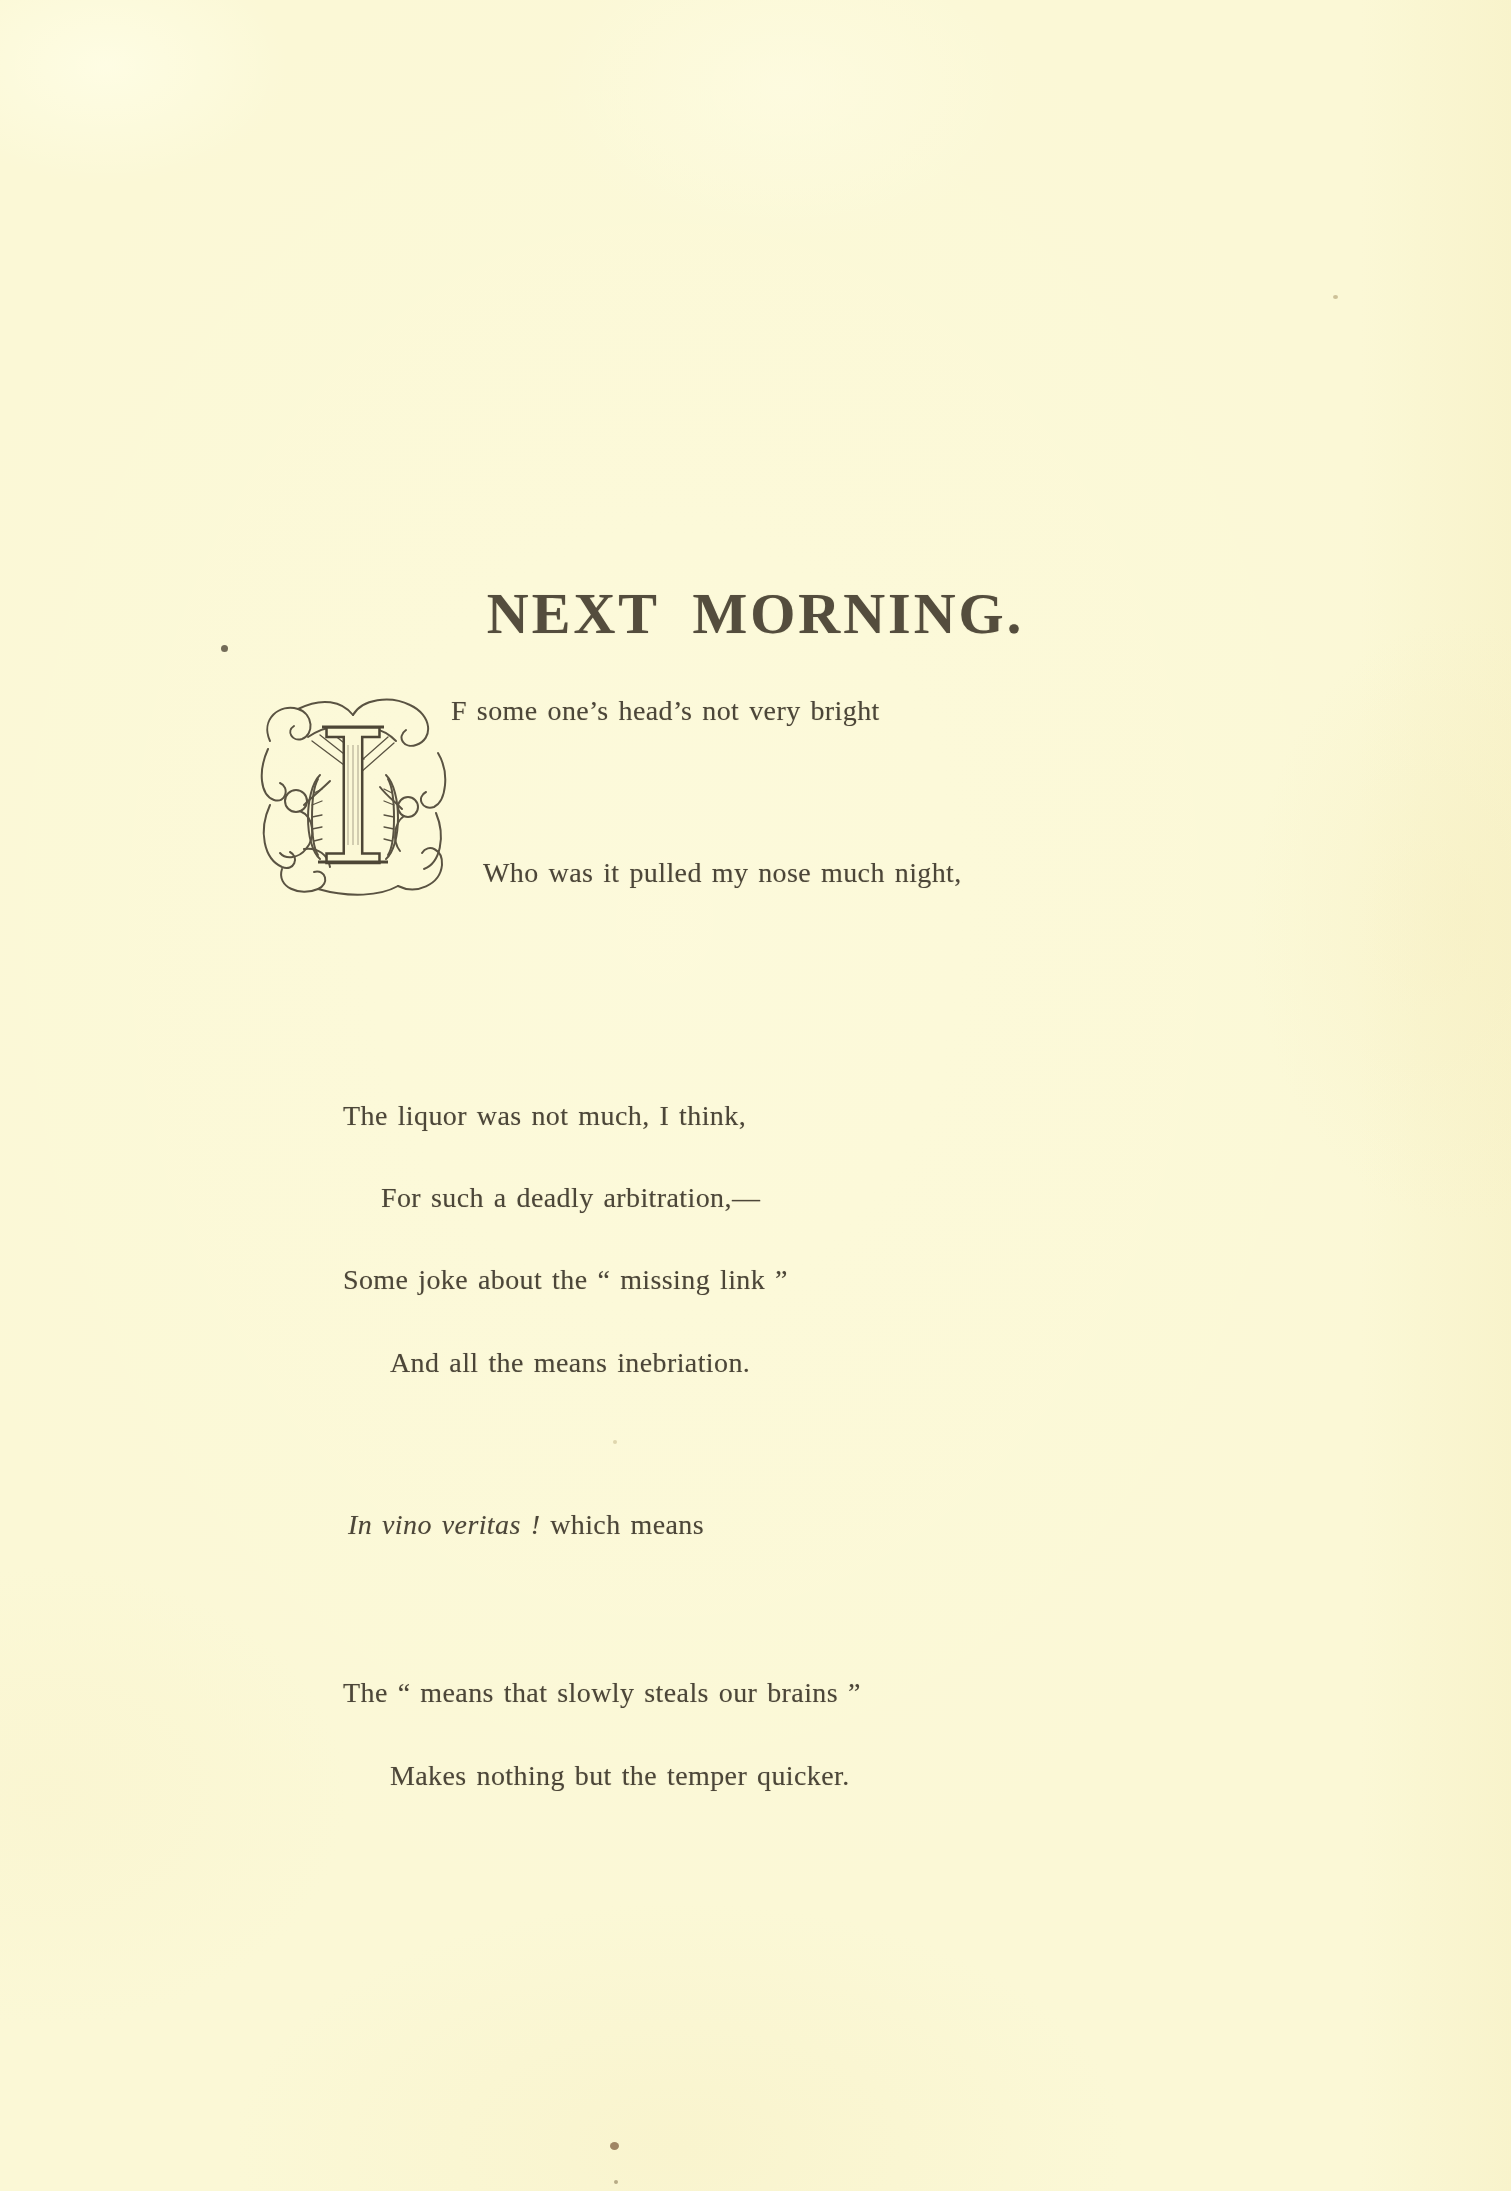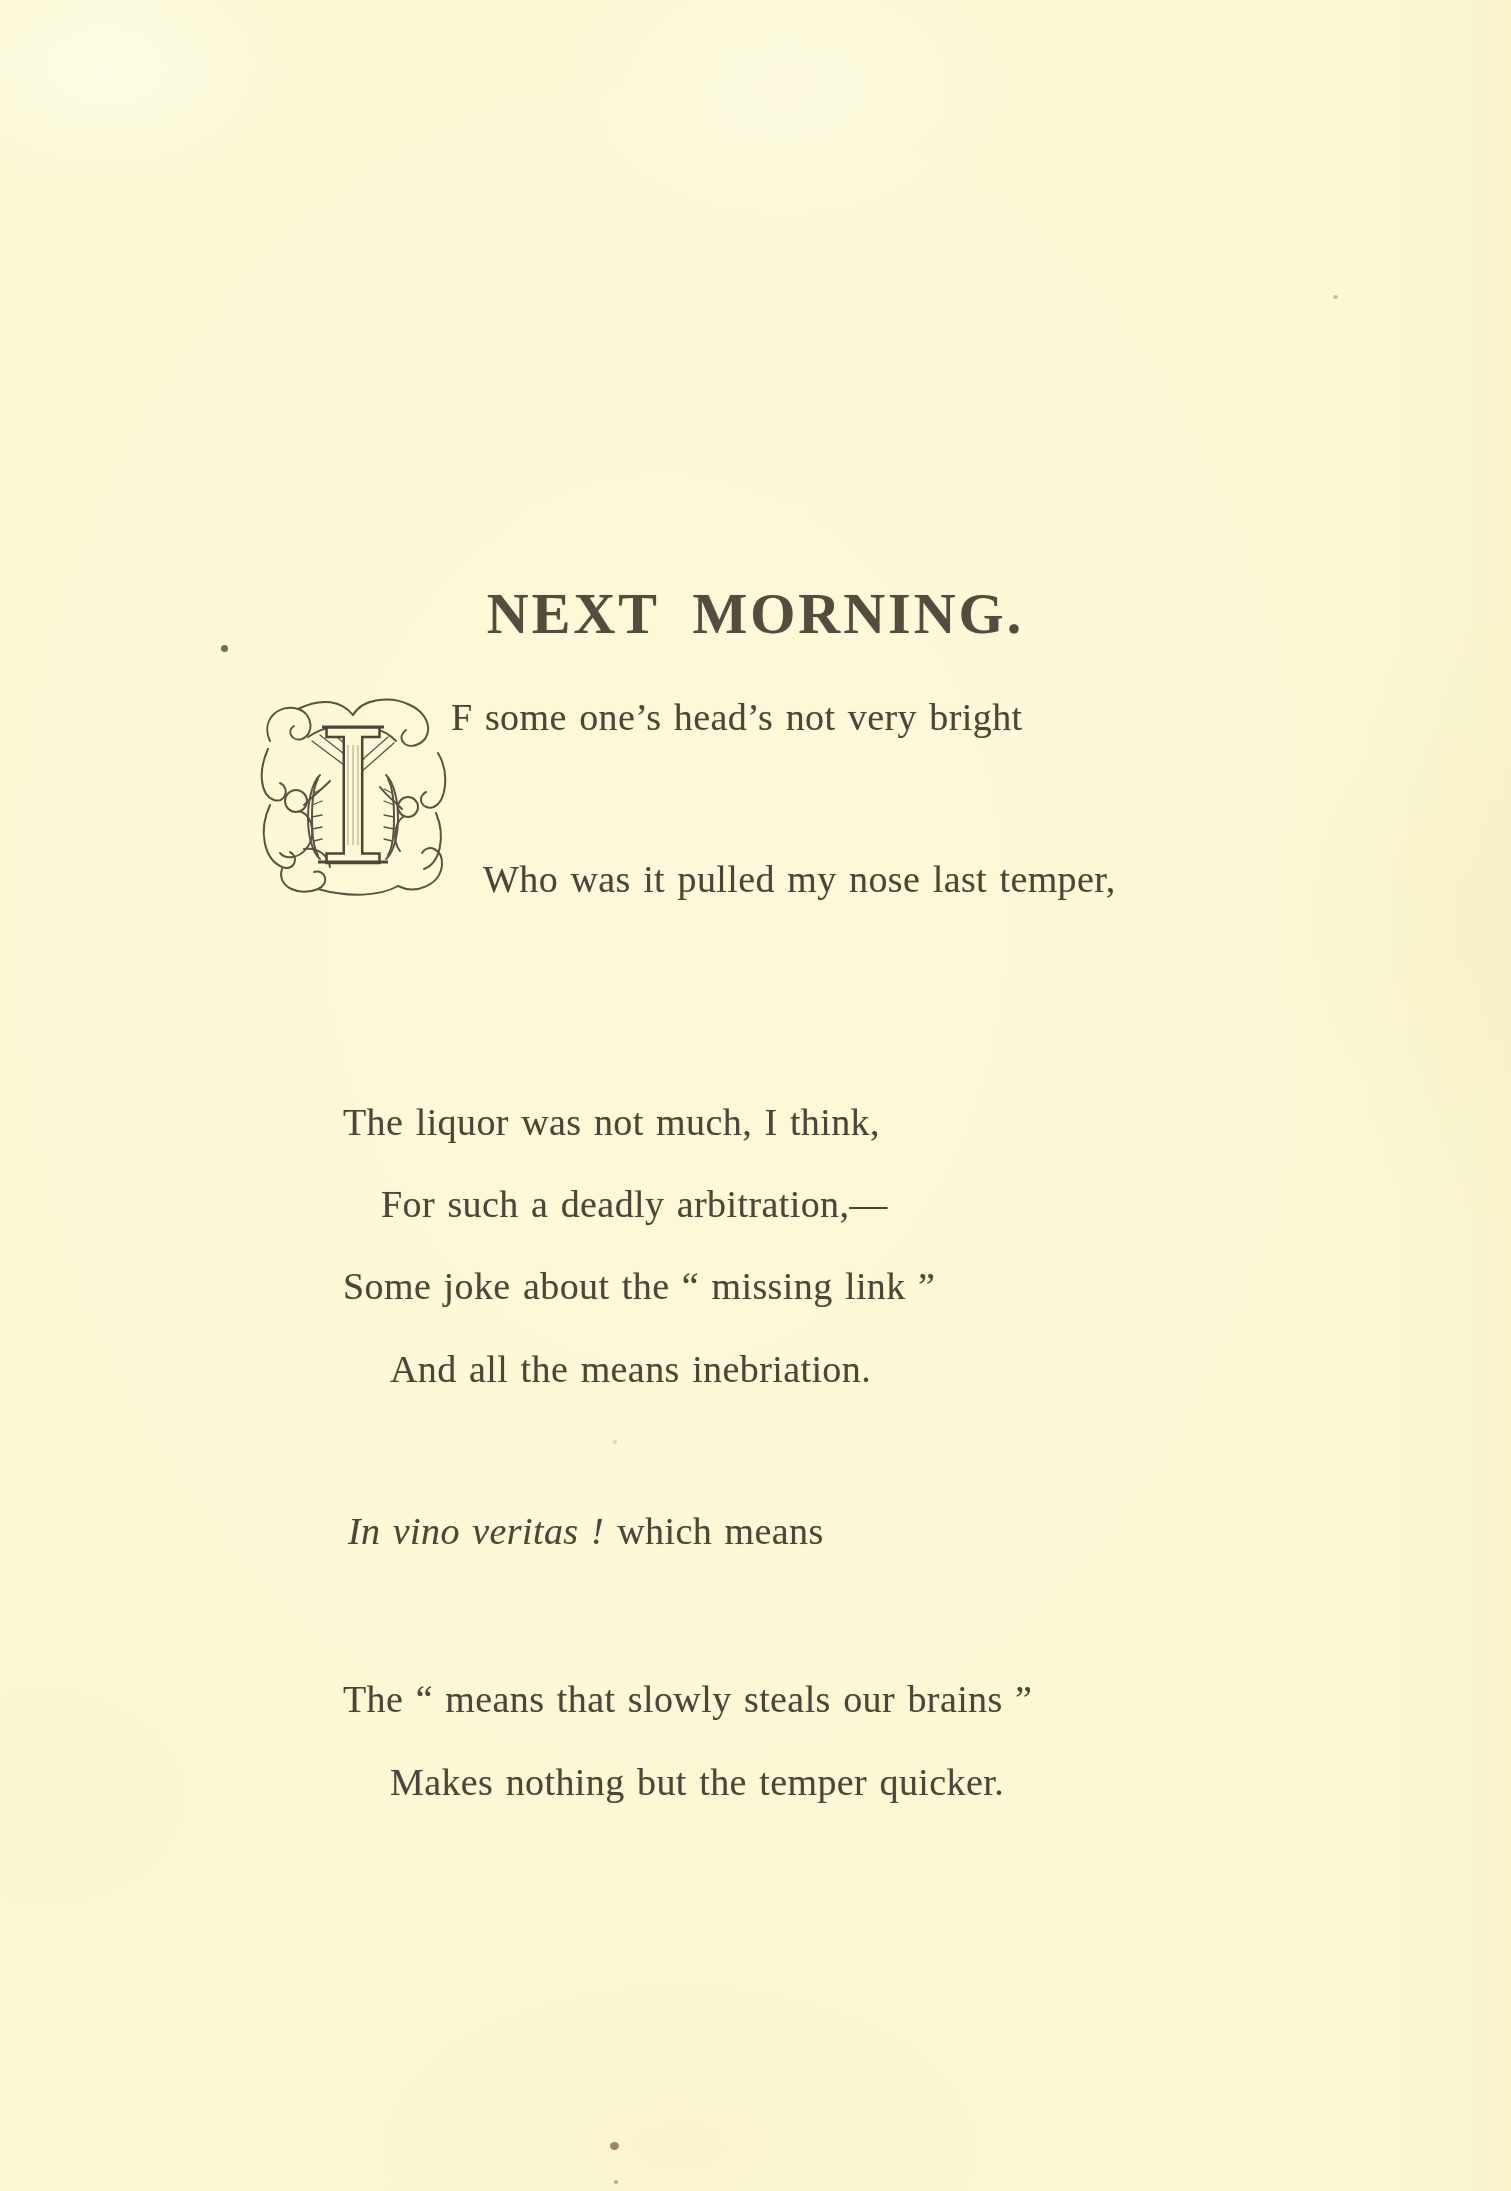"F some one’s head’s not" .line { font-size: 38px -> 28px }
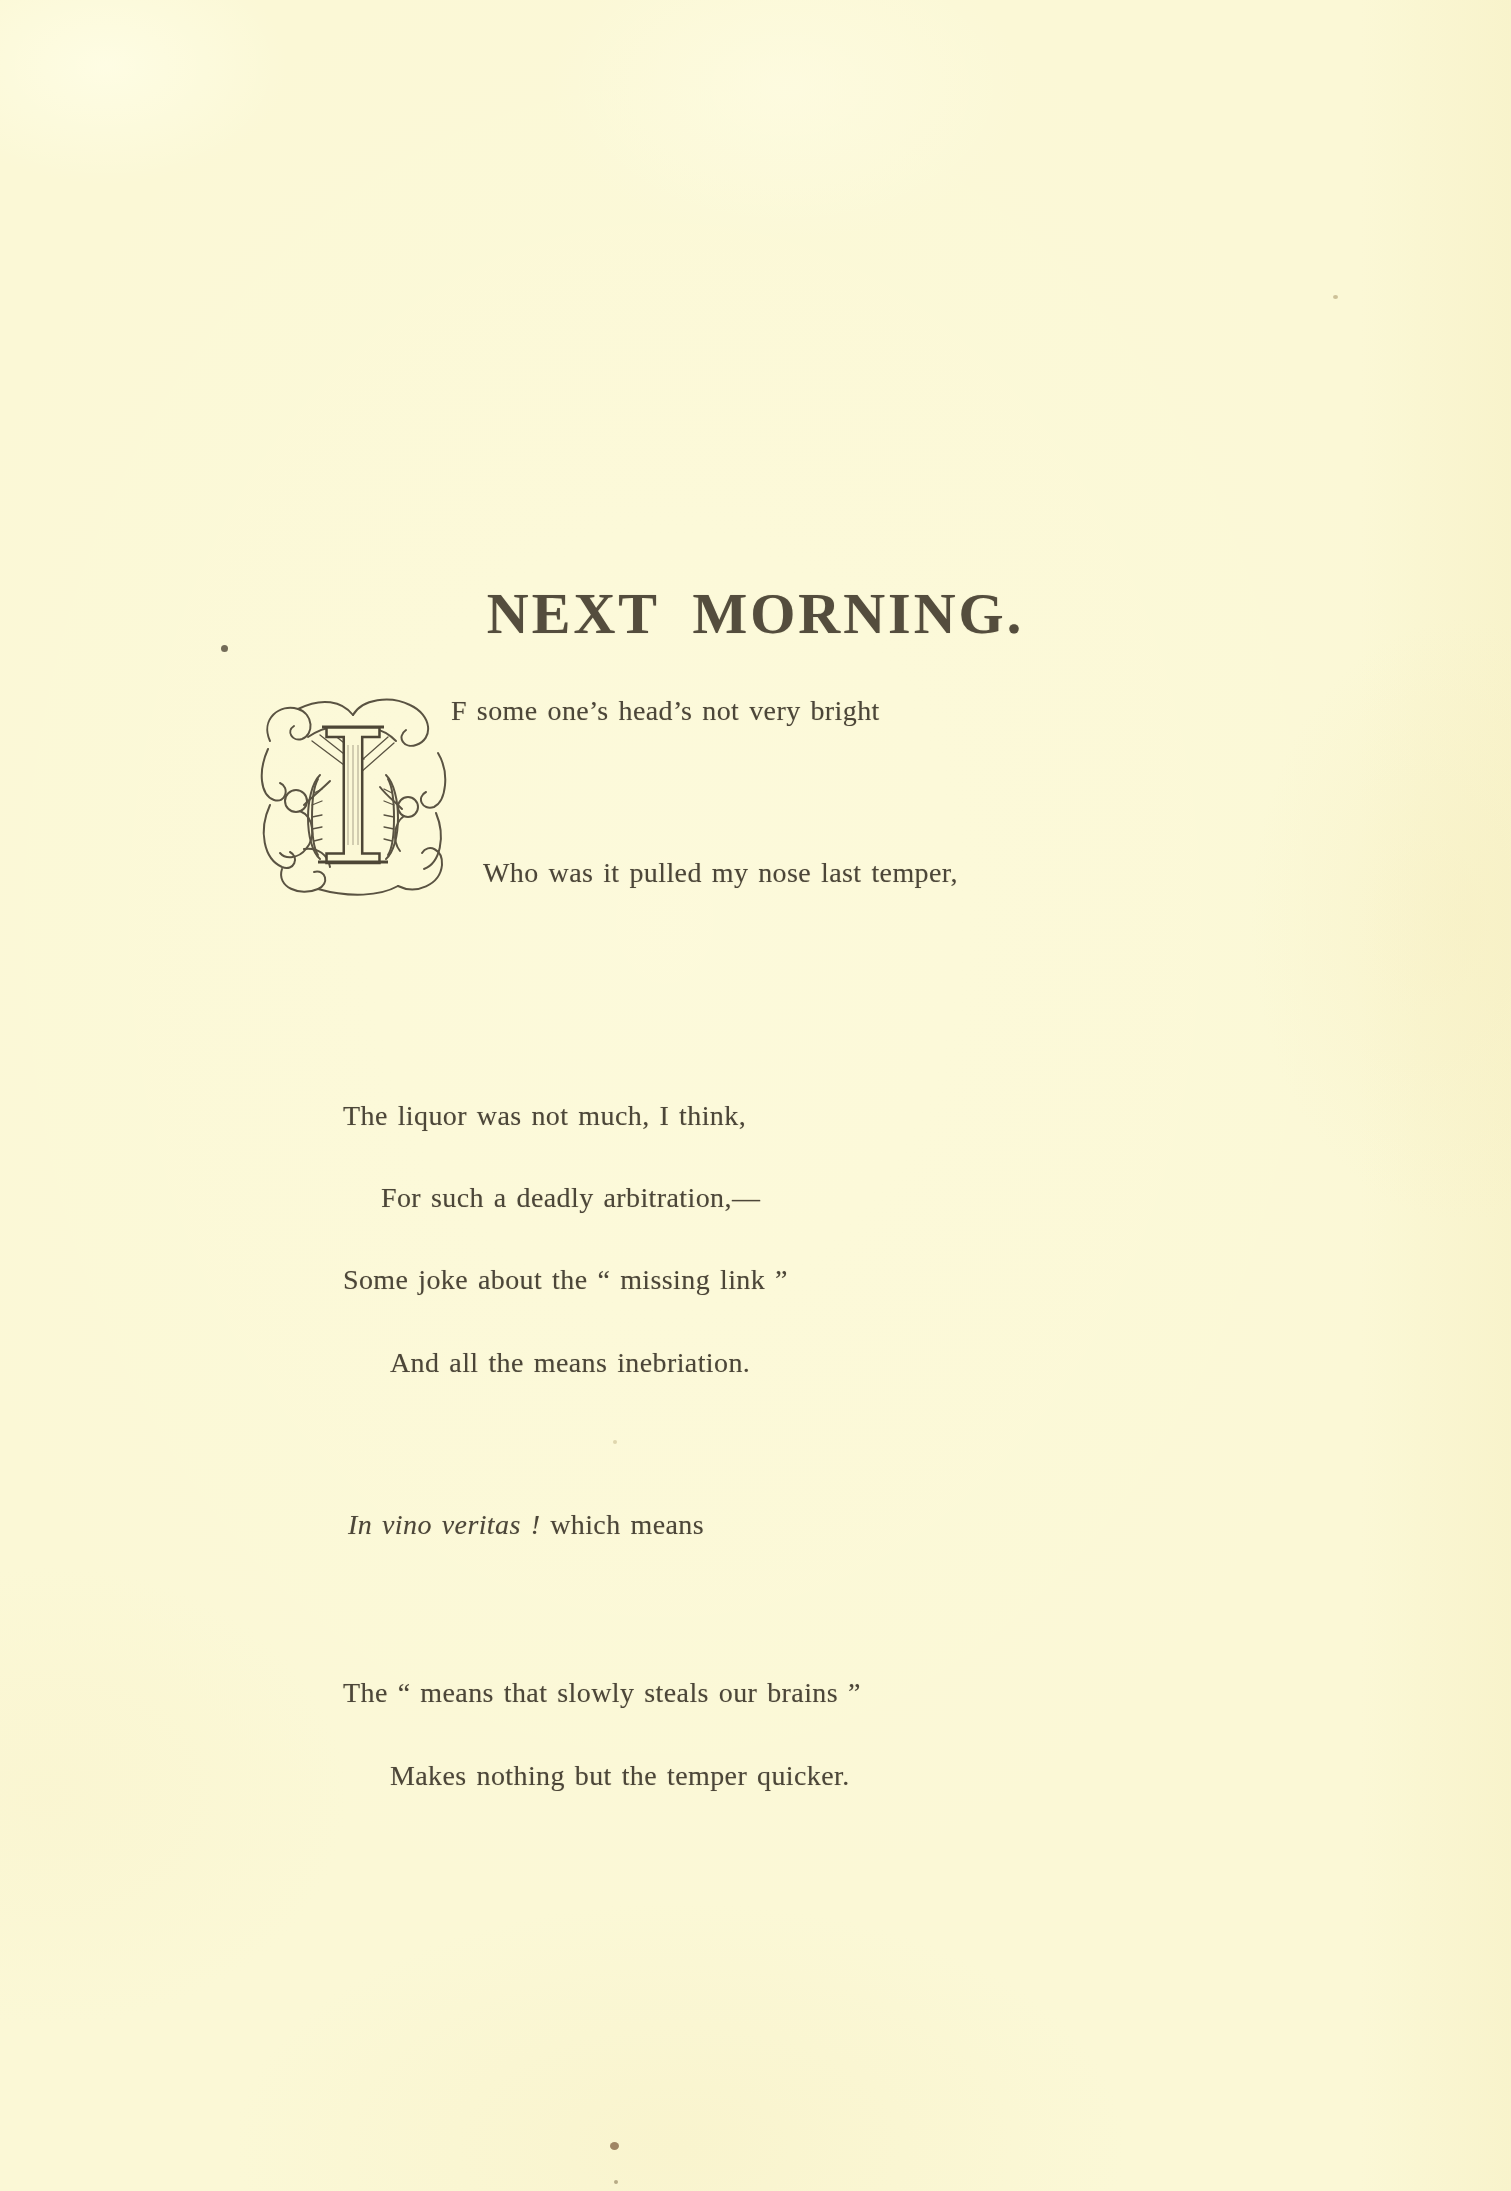"Who was it pulled my" span { text: last temper -> much night }
